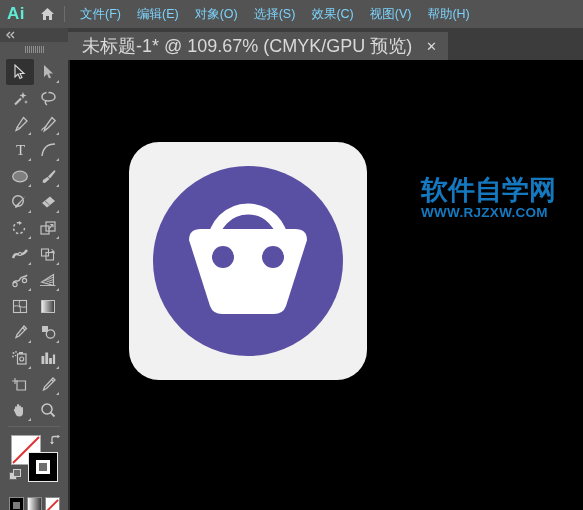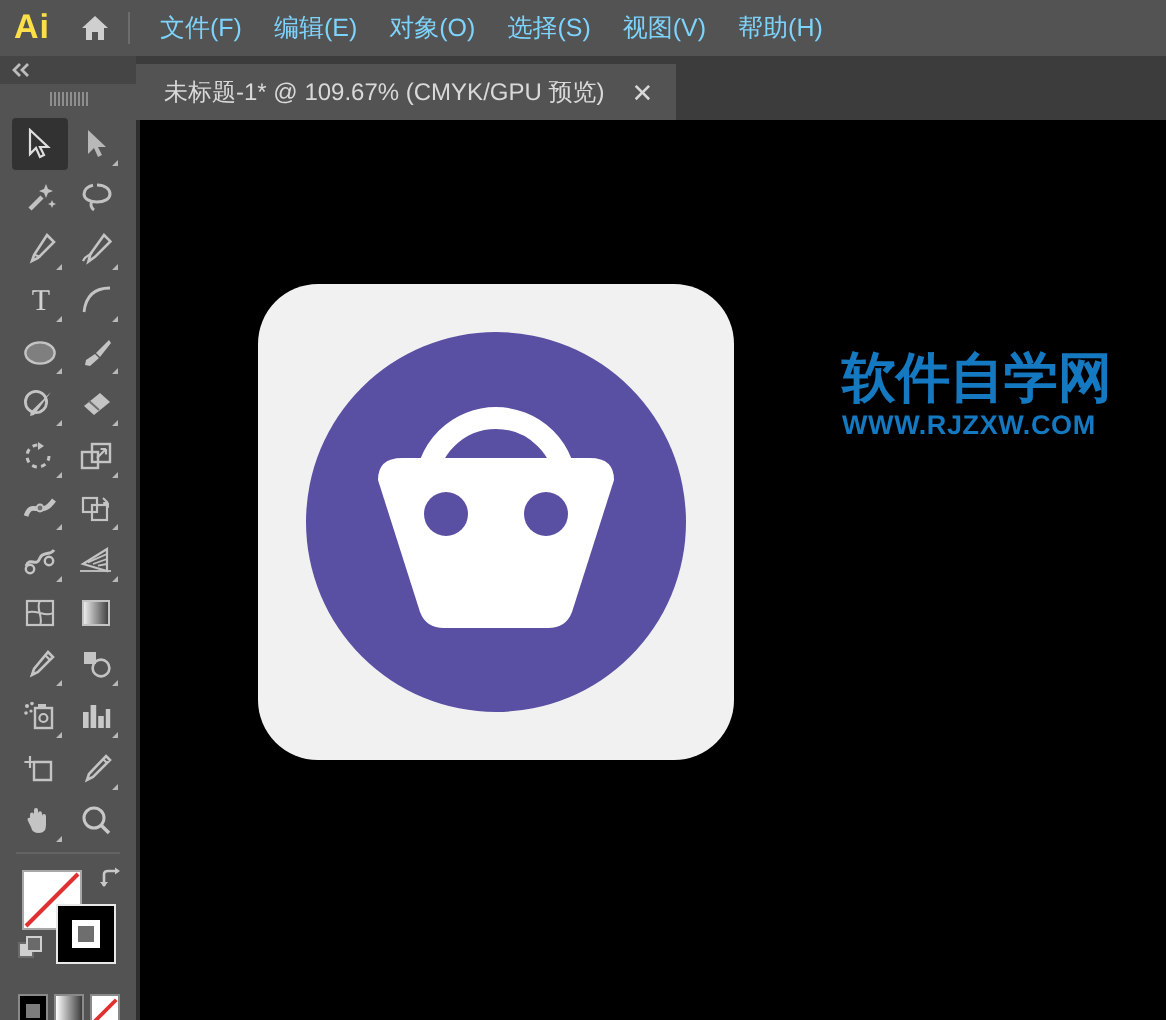"Ai" .ai-logo { color: #fde047 -> #5eead4 }
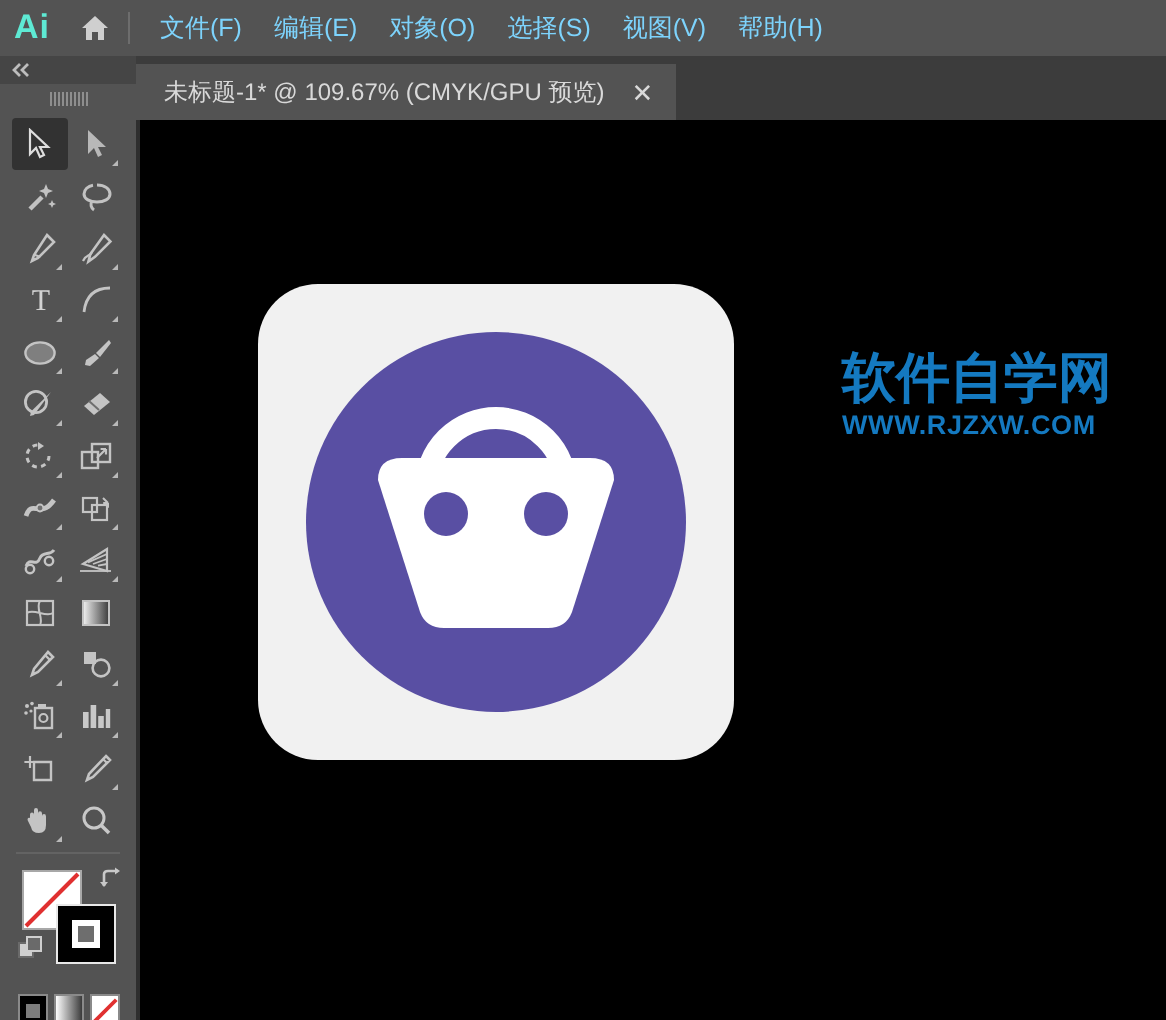"效果(C)" div.menu-item { html: none -> <div>效果(C)</div> }
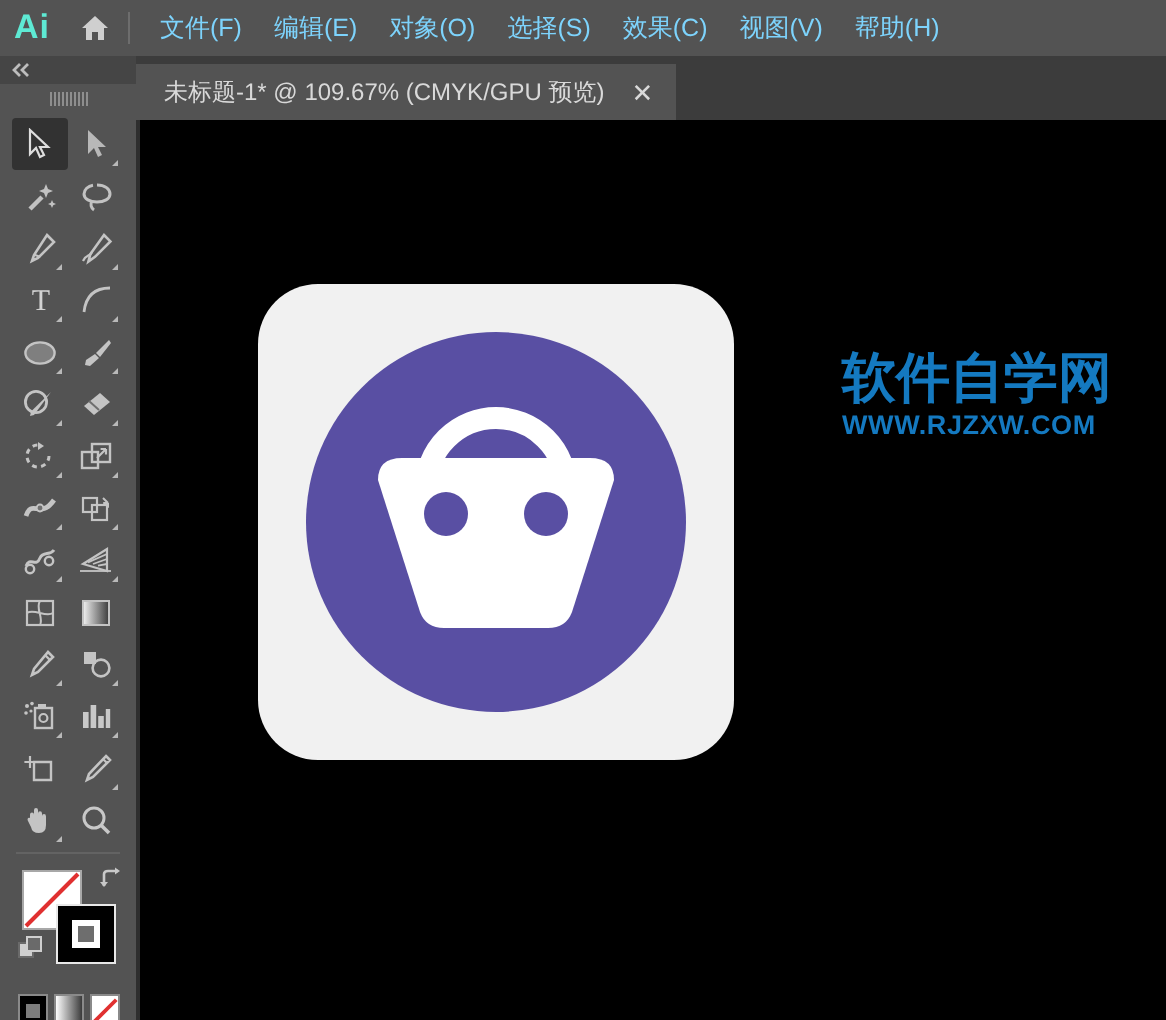"未标题-1* @ 109.67% (CMYK/GPU 预览)" .tab-title { font-size: 12px -> 18px }
